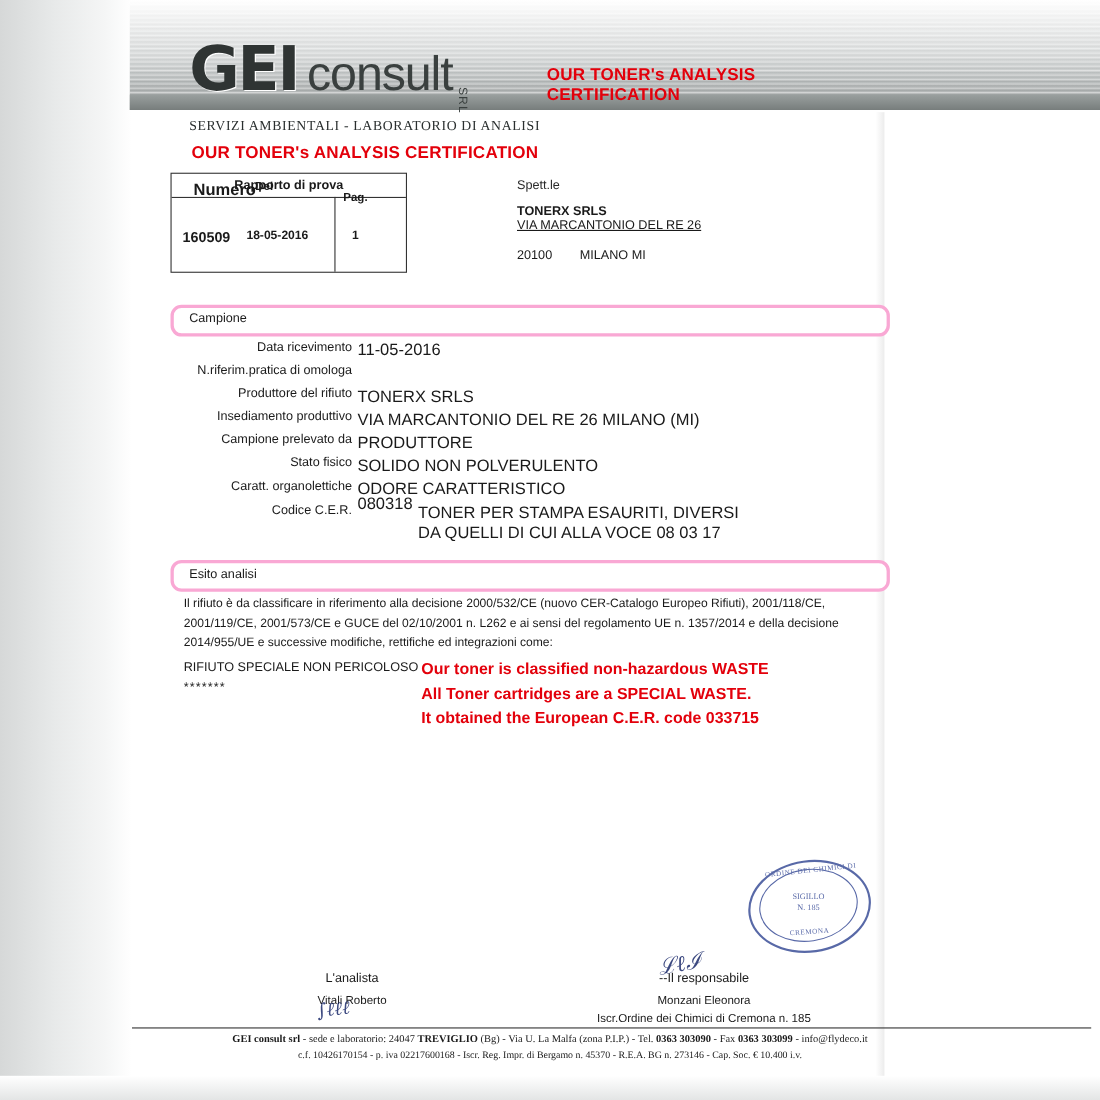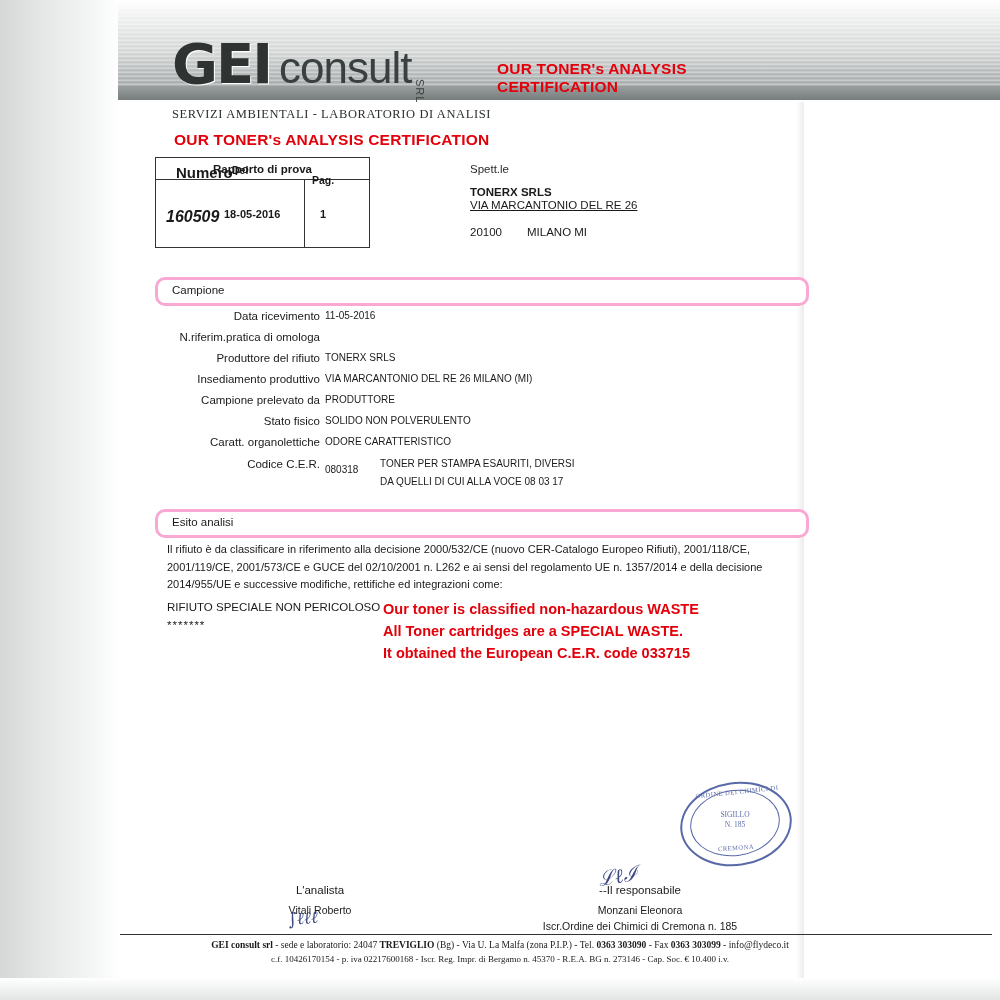"160509" .rb-val-num { font-size: 16px -> 13px; font-style: italic -> none }
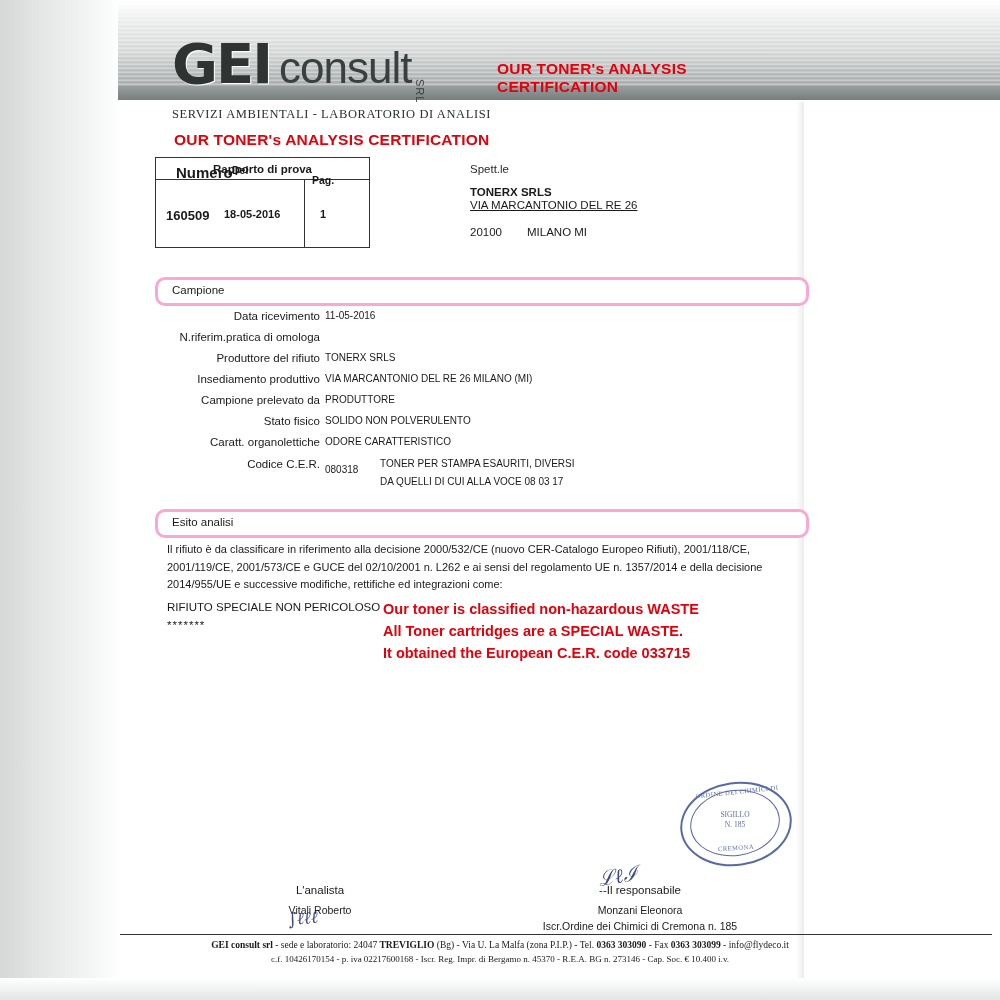"11-05-2016" .fv { font-size: 10px -> 15px }
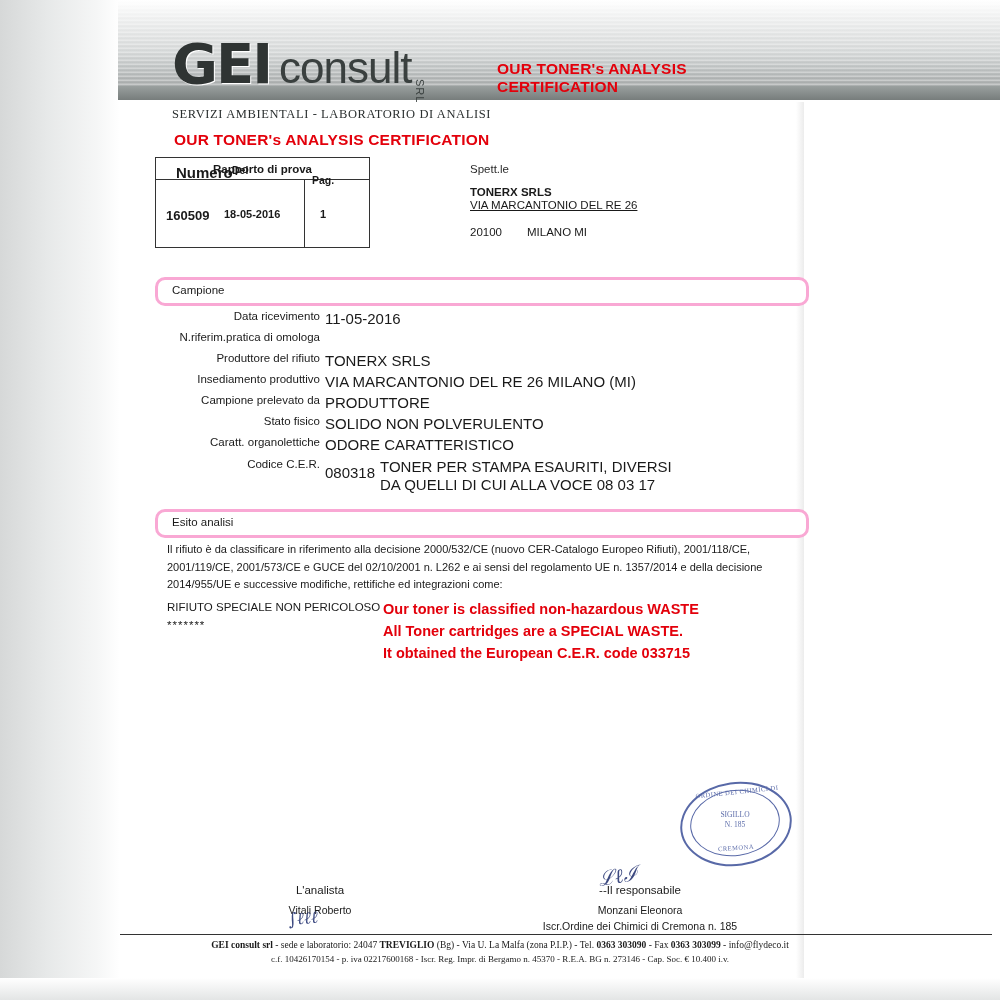"080318" div.fv { top: 464px -> 450px }
